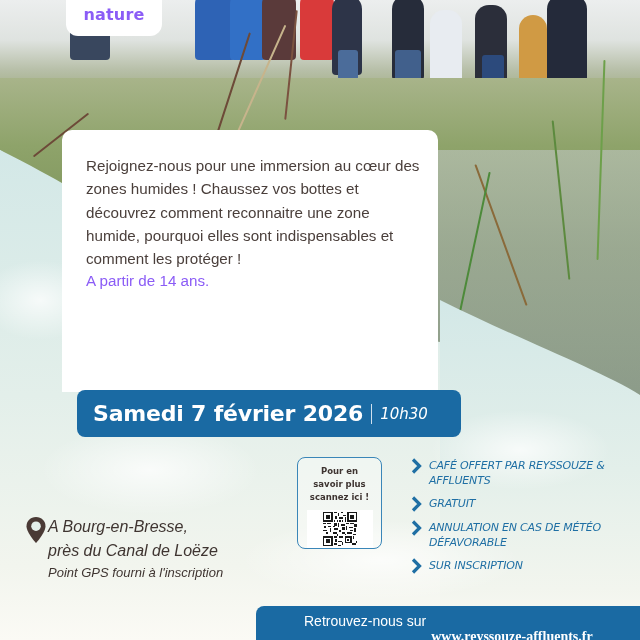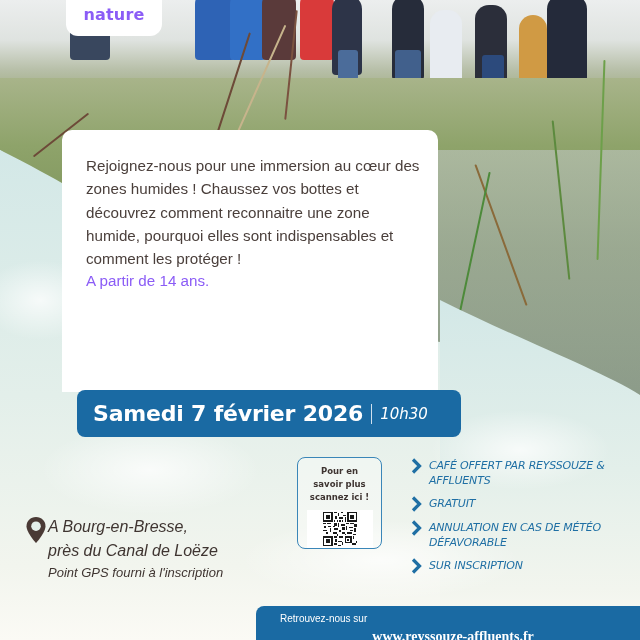"Retrouvez-nous sur" .footer .lead { font-size: 10px -> 14px; margin-left: none -> 24px }
